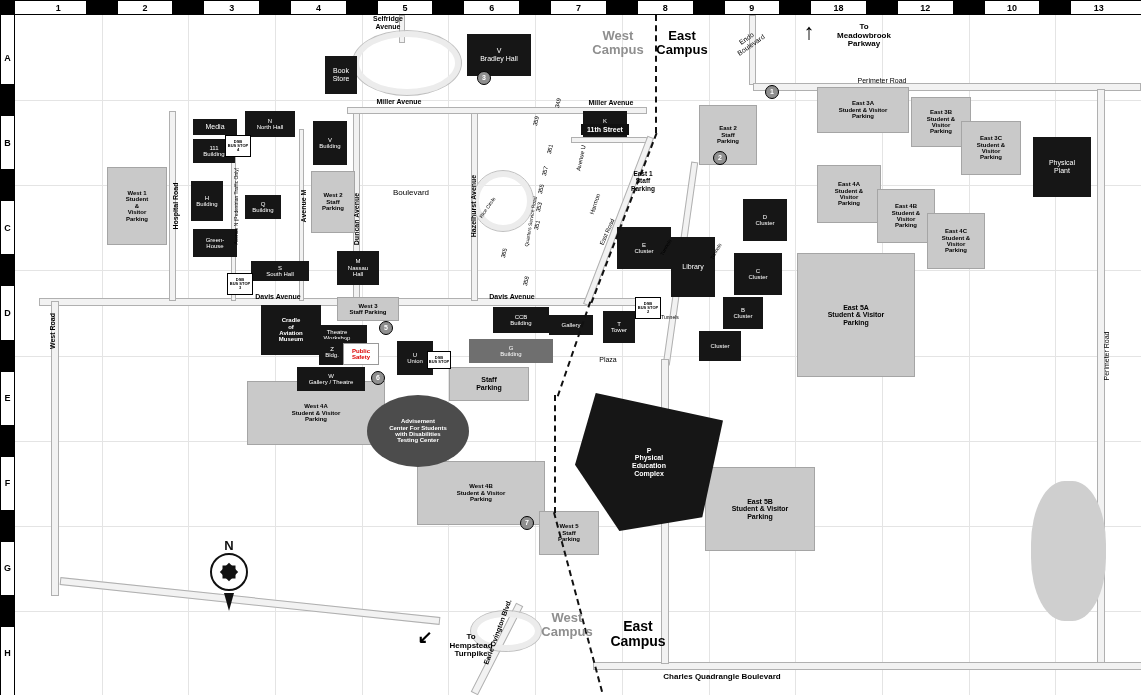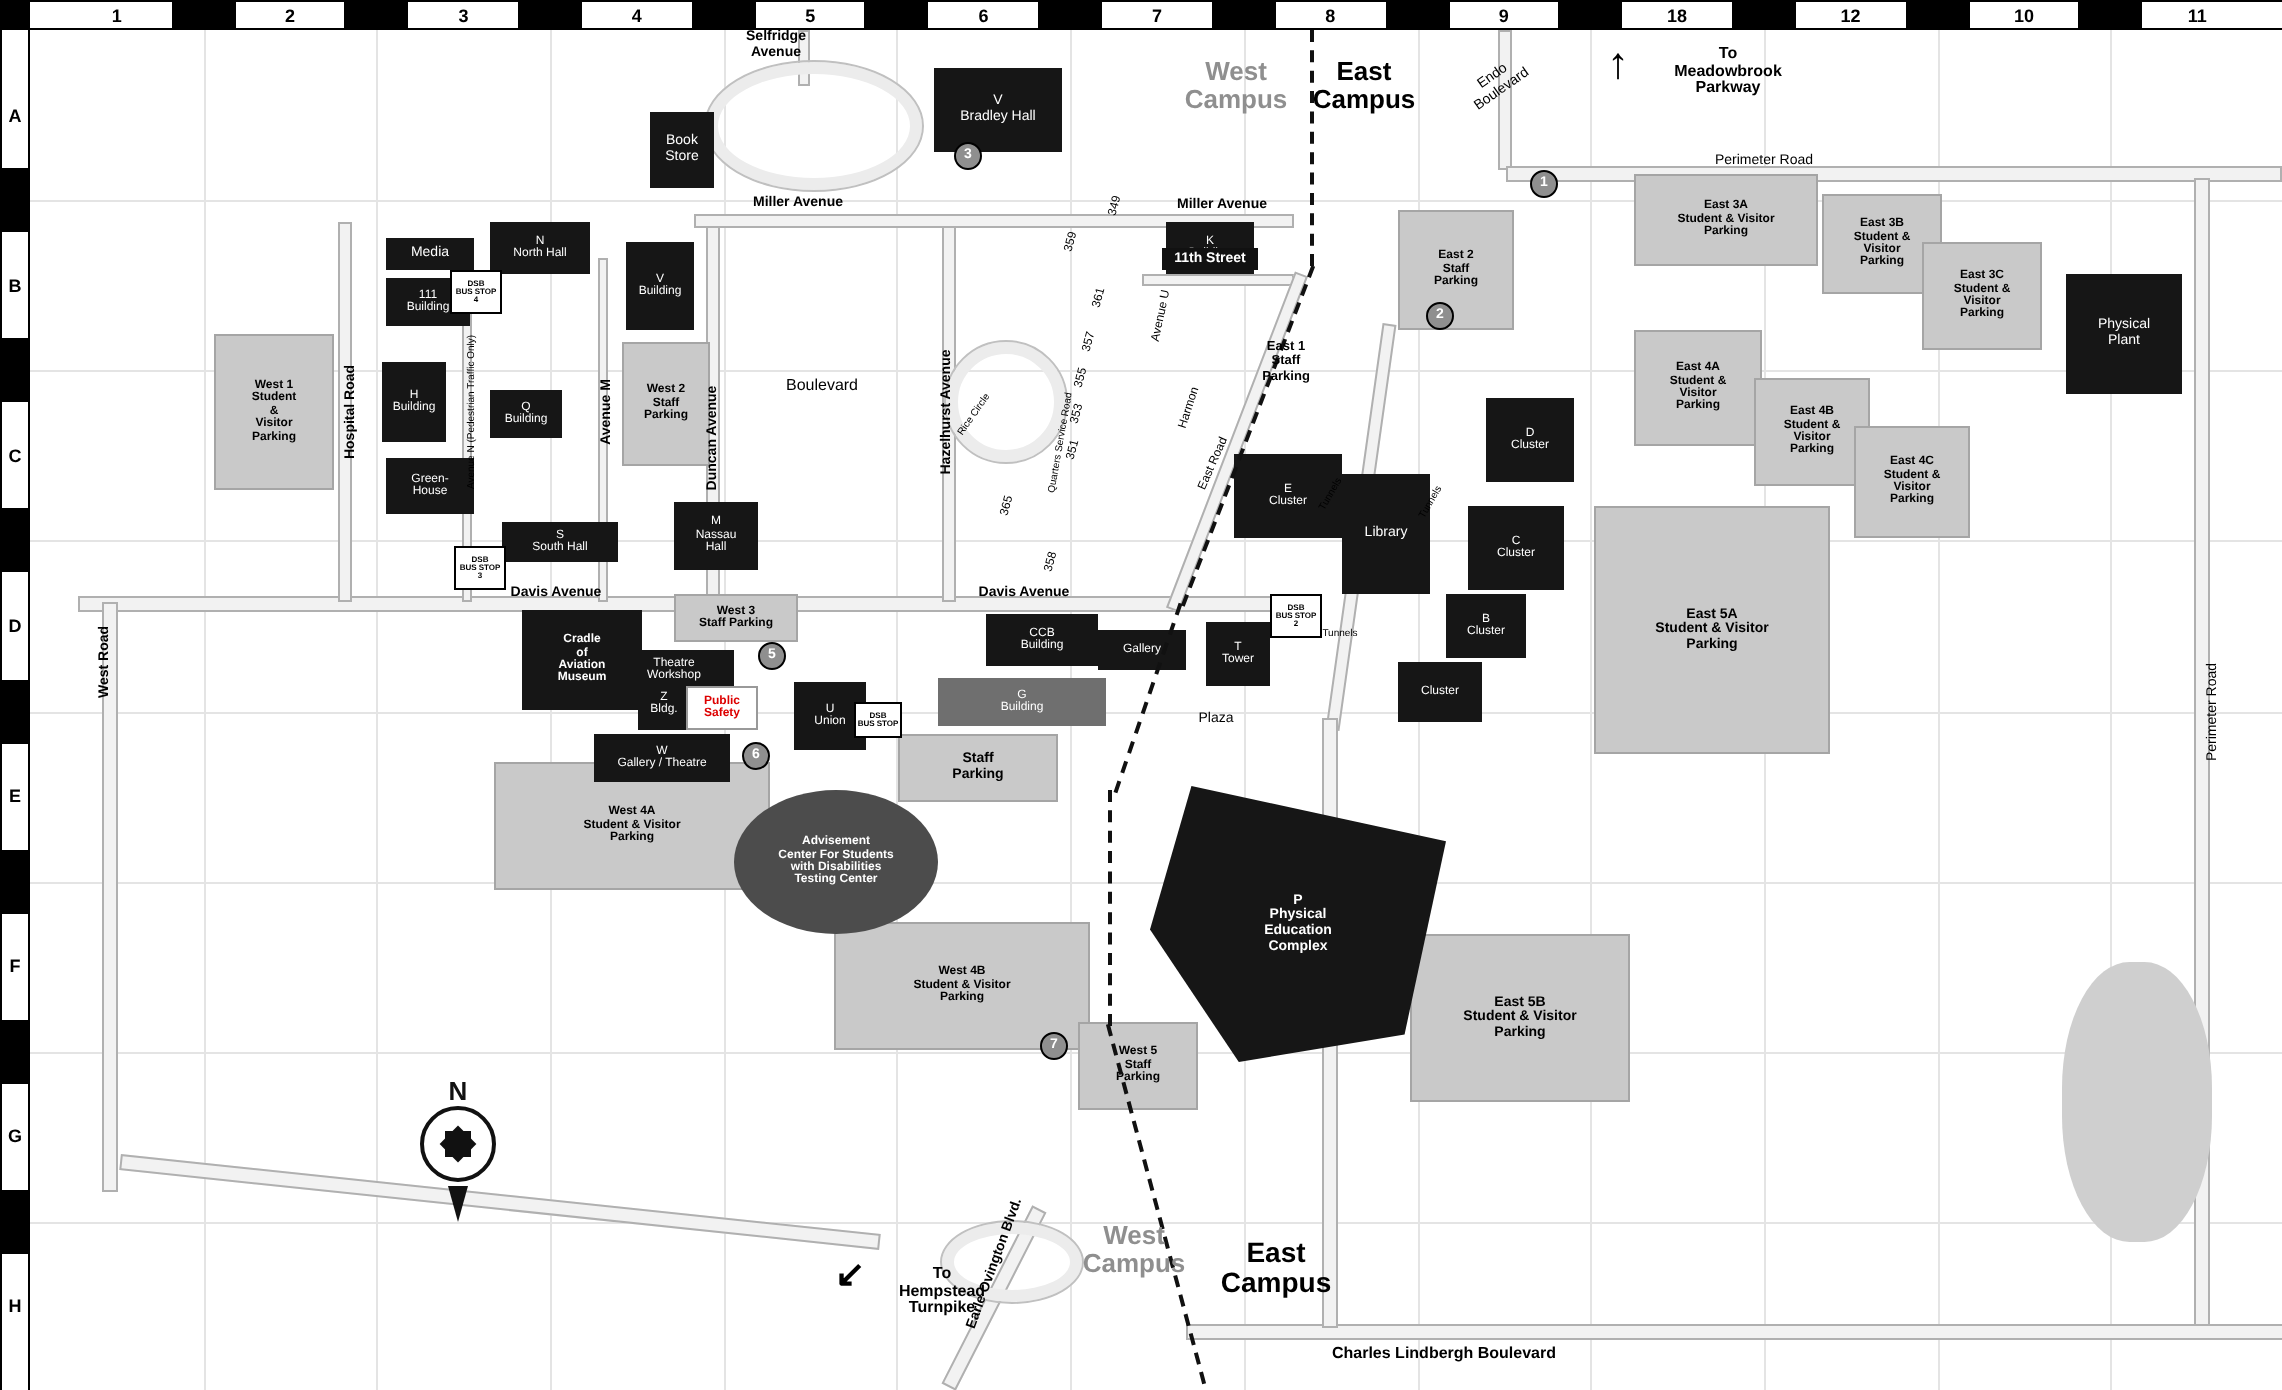"11" div.rcell { text: 11 -> 13 }
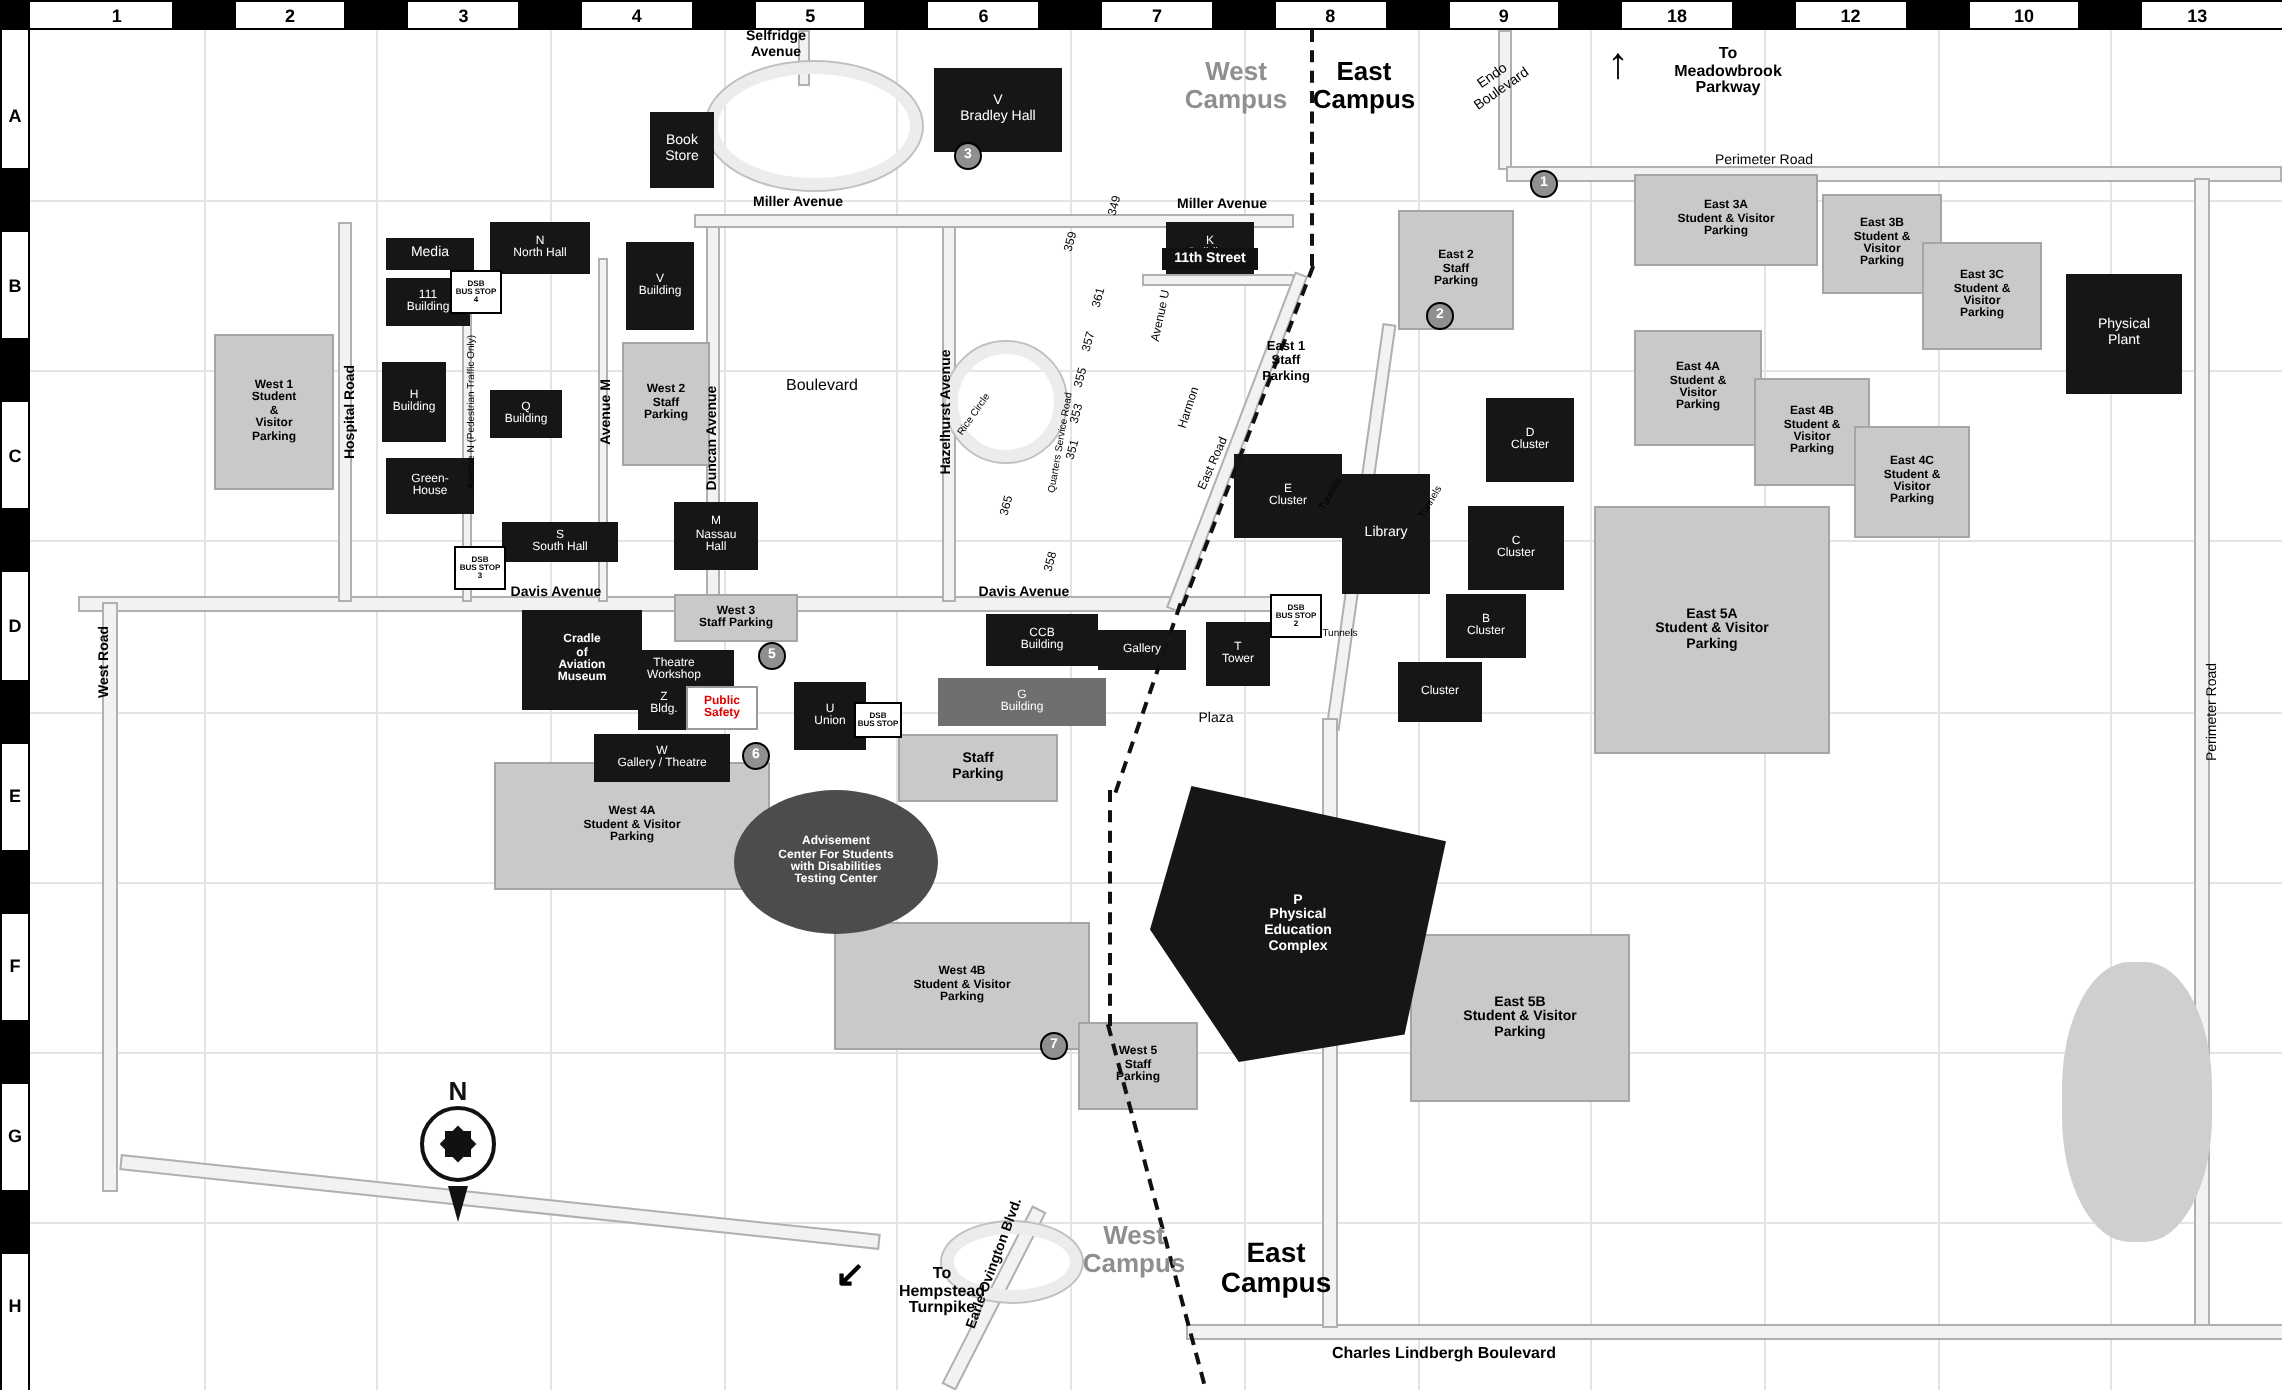"Charles Lindbergh Boulevard" div.it { text: Lindbergh -> Quadrangle }
